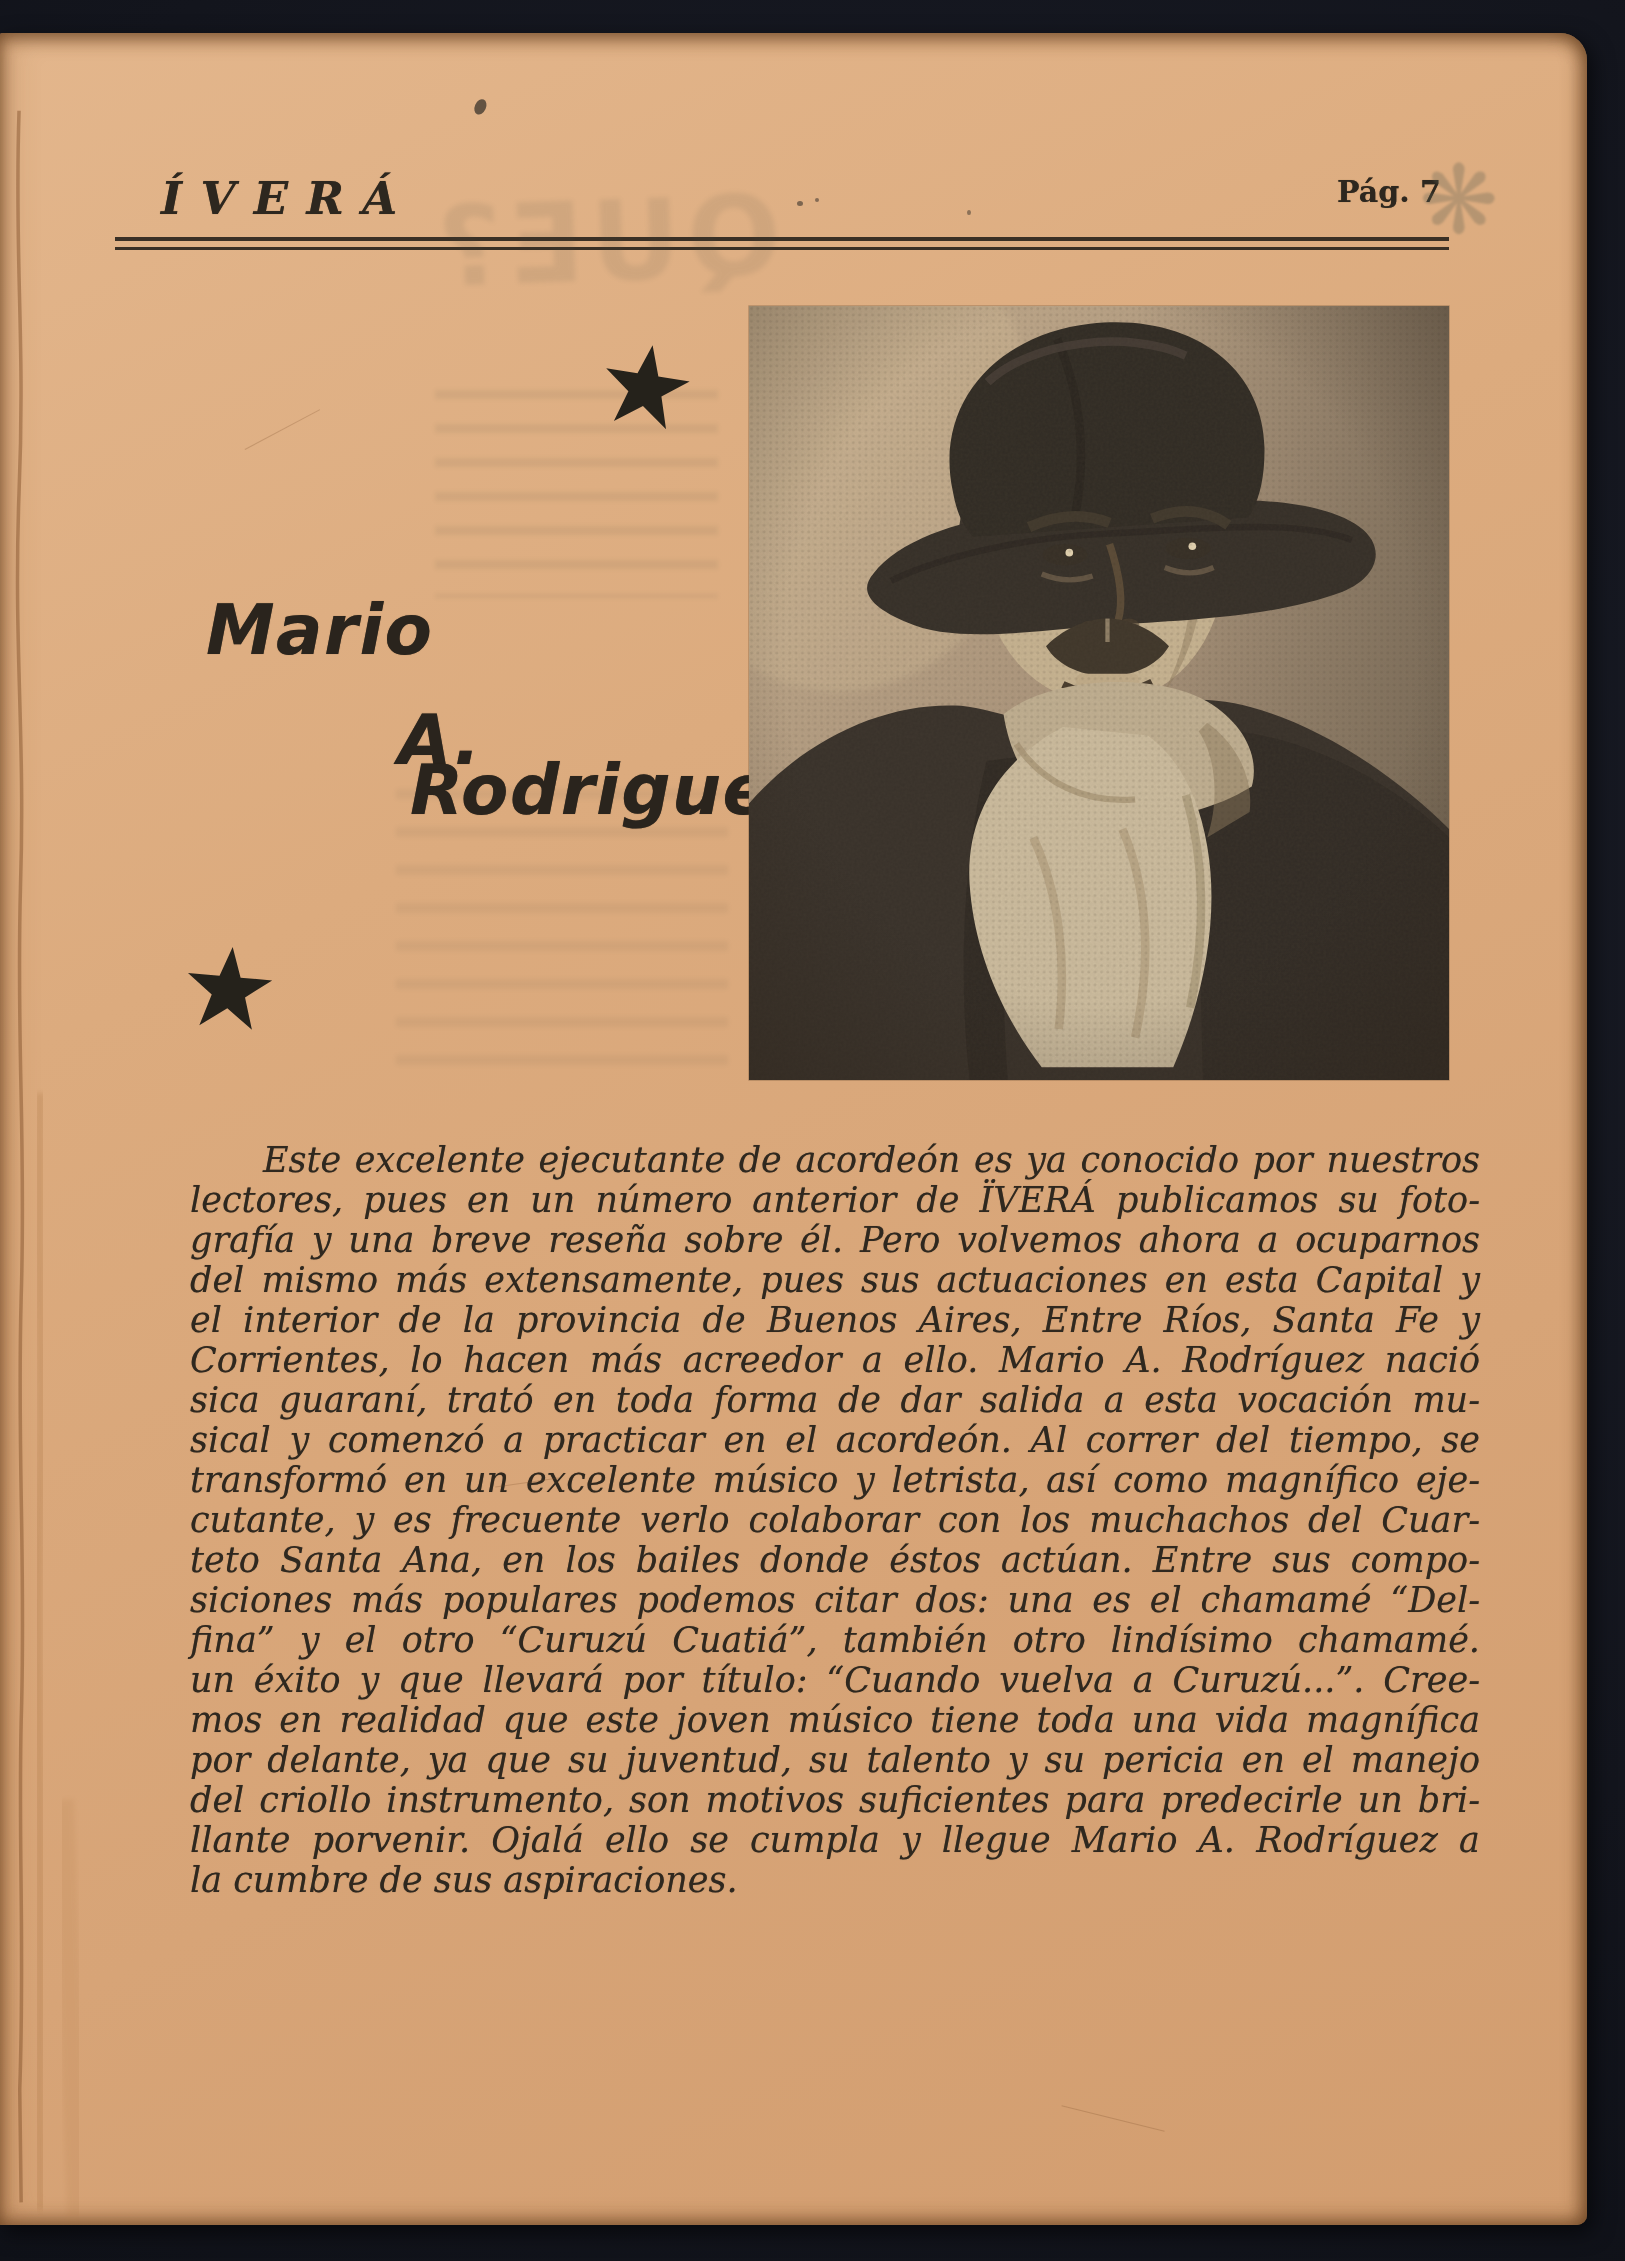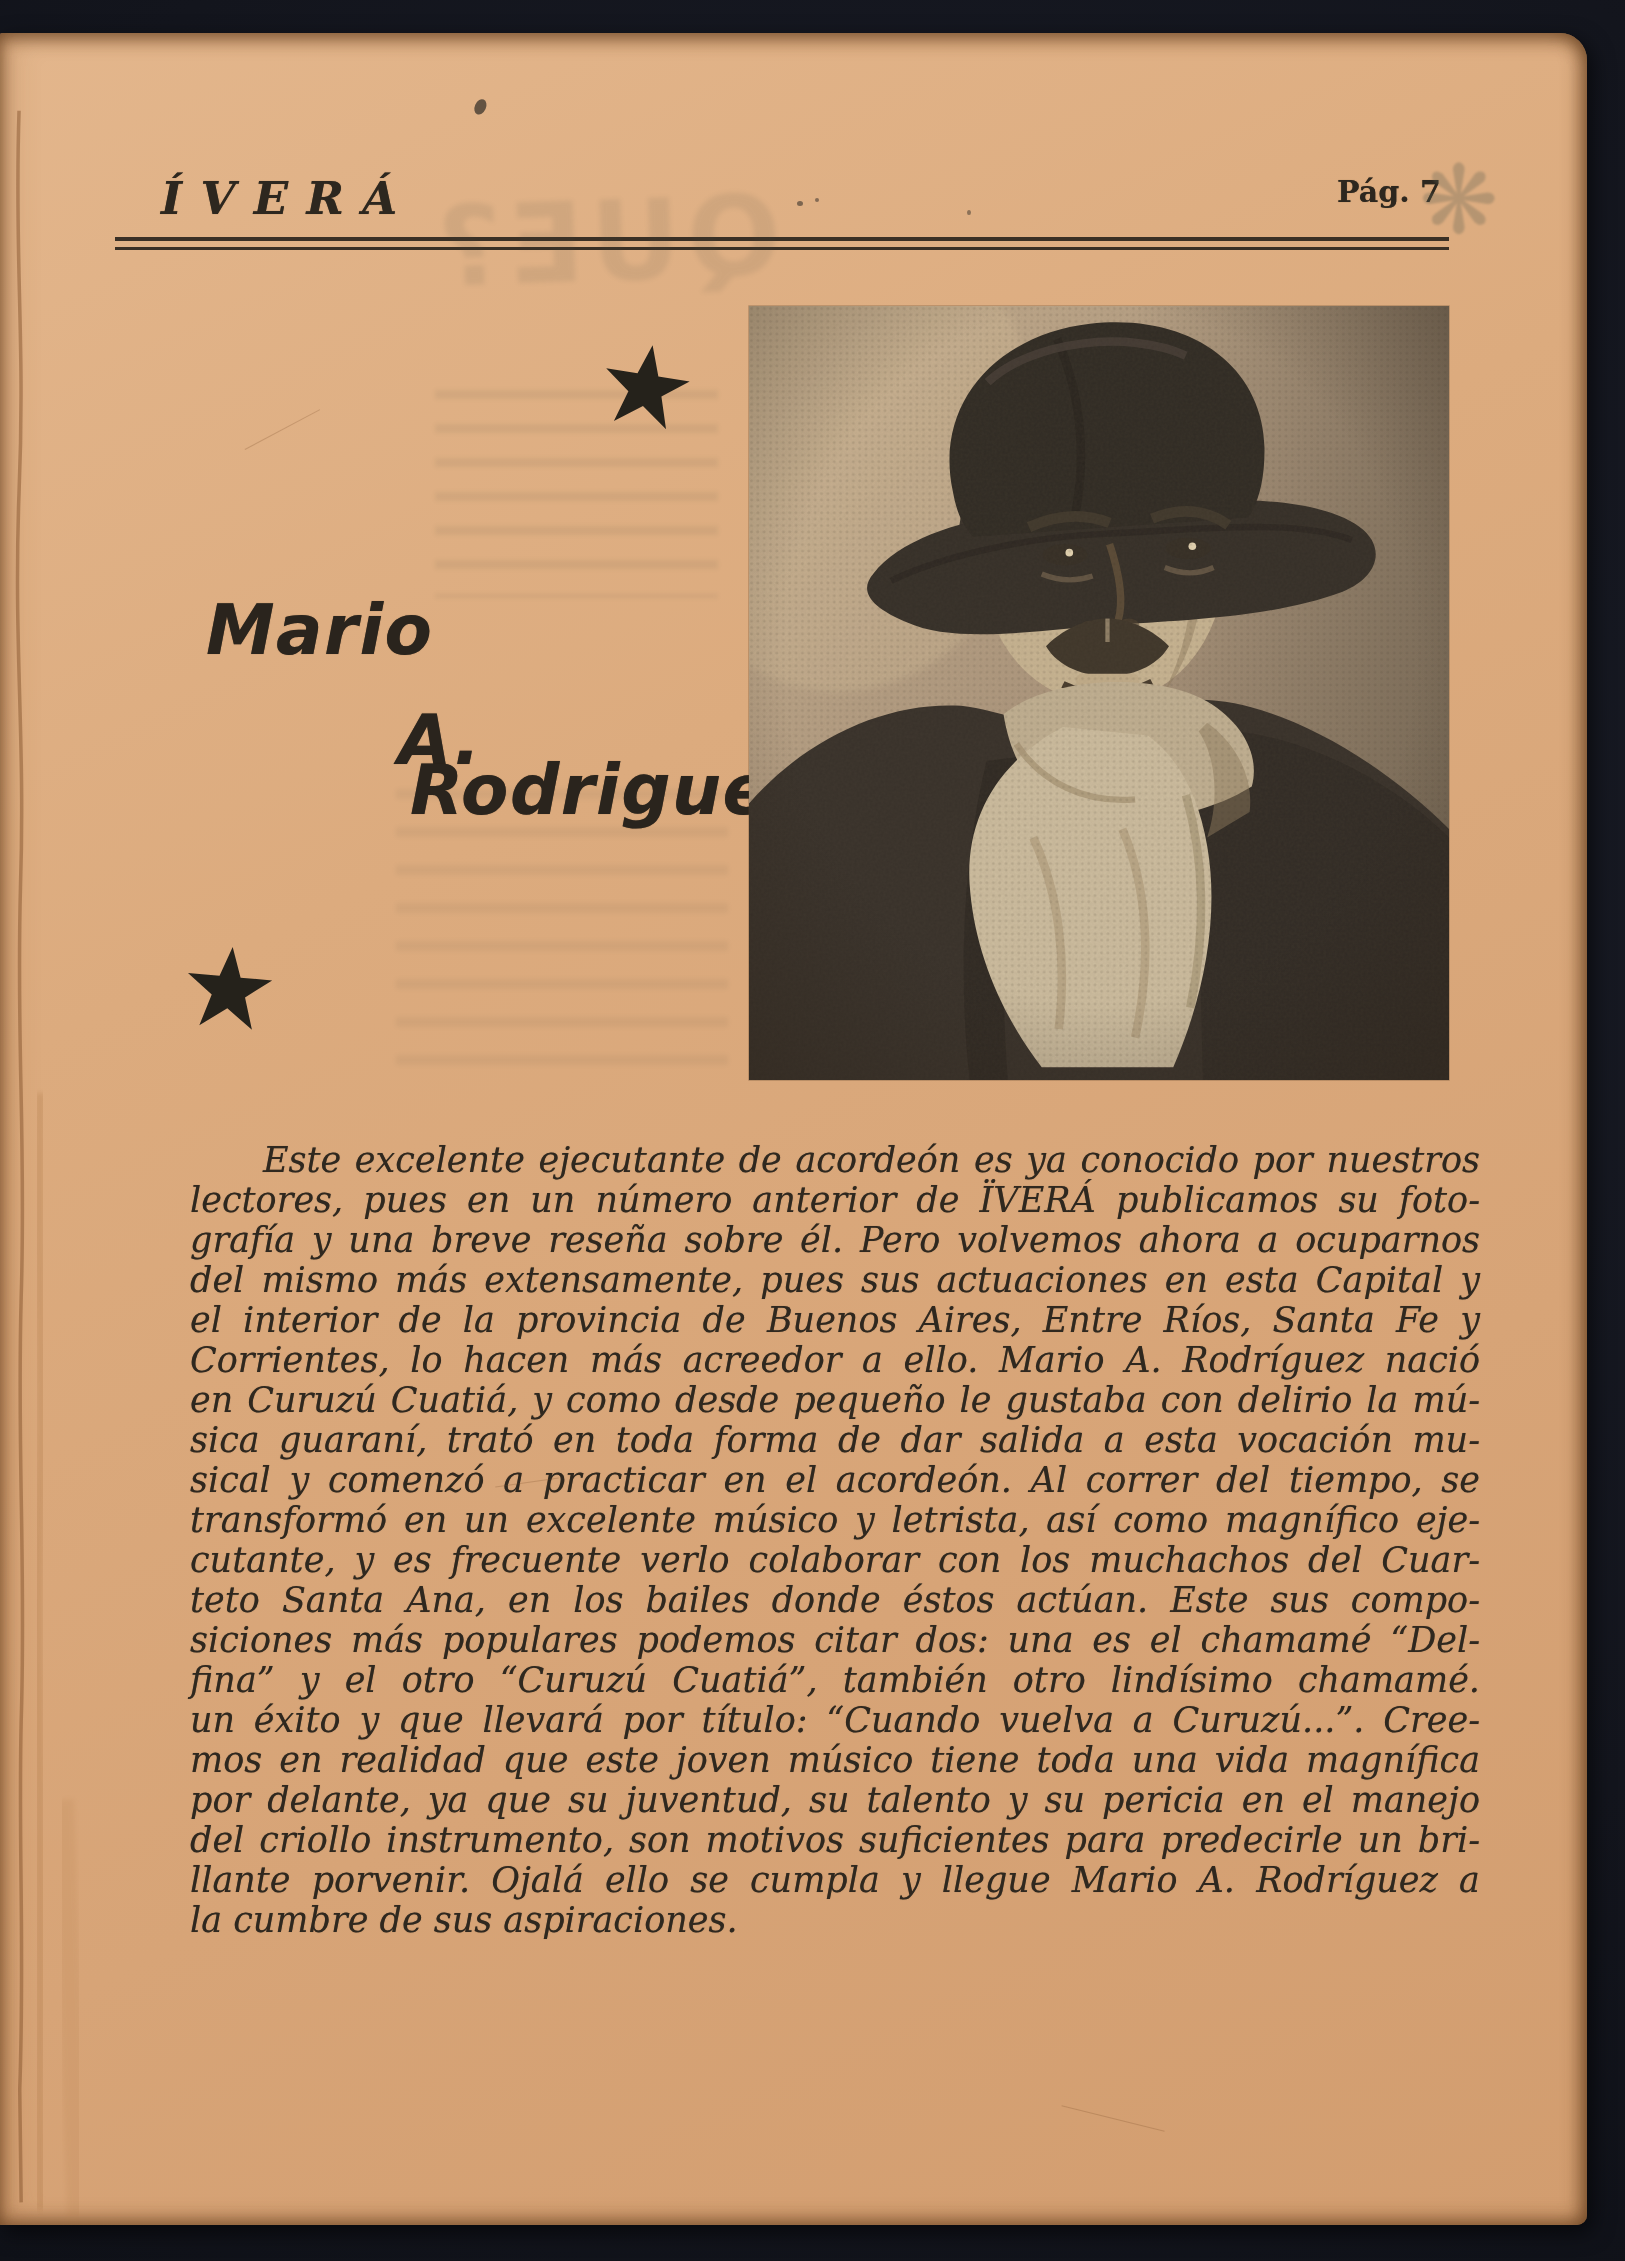"en Curuzú Cuatiá, y como" div.line { html: <div>en Curuzú Cuatiá, y como desde pequeño le gustaba con delirio la mú-</div> -> none }
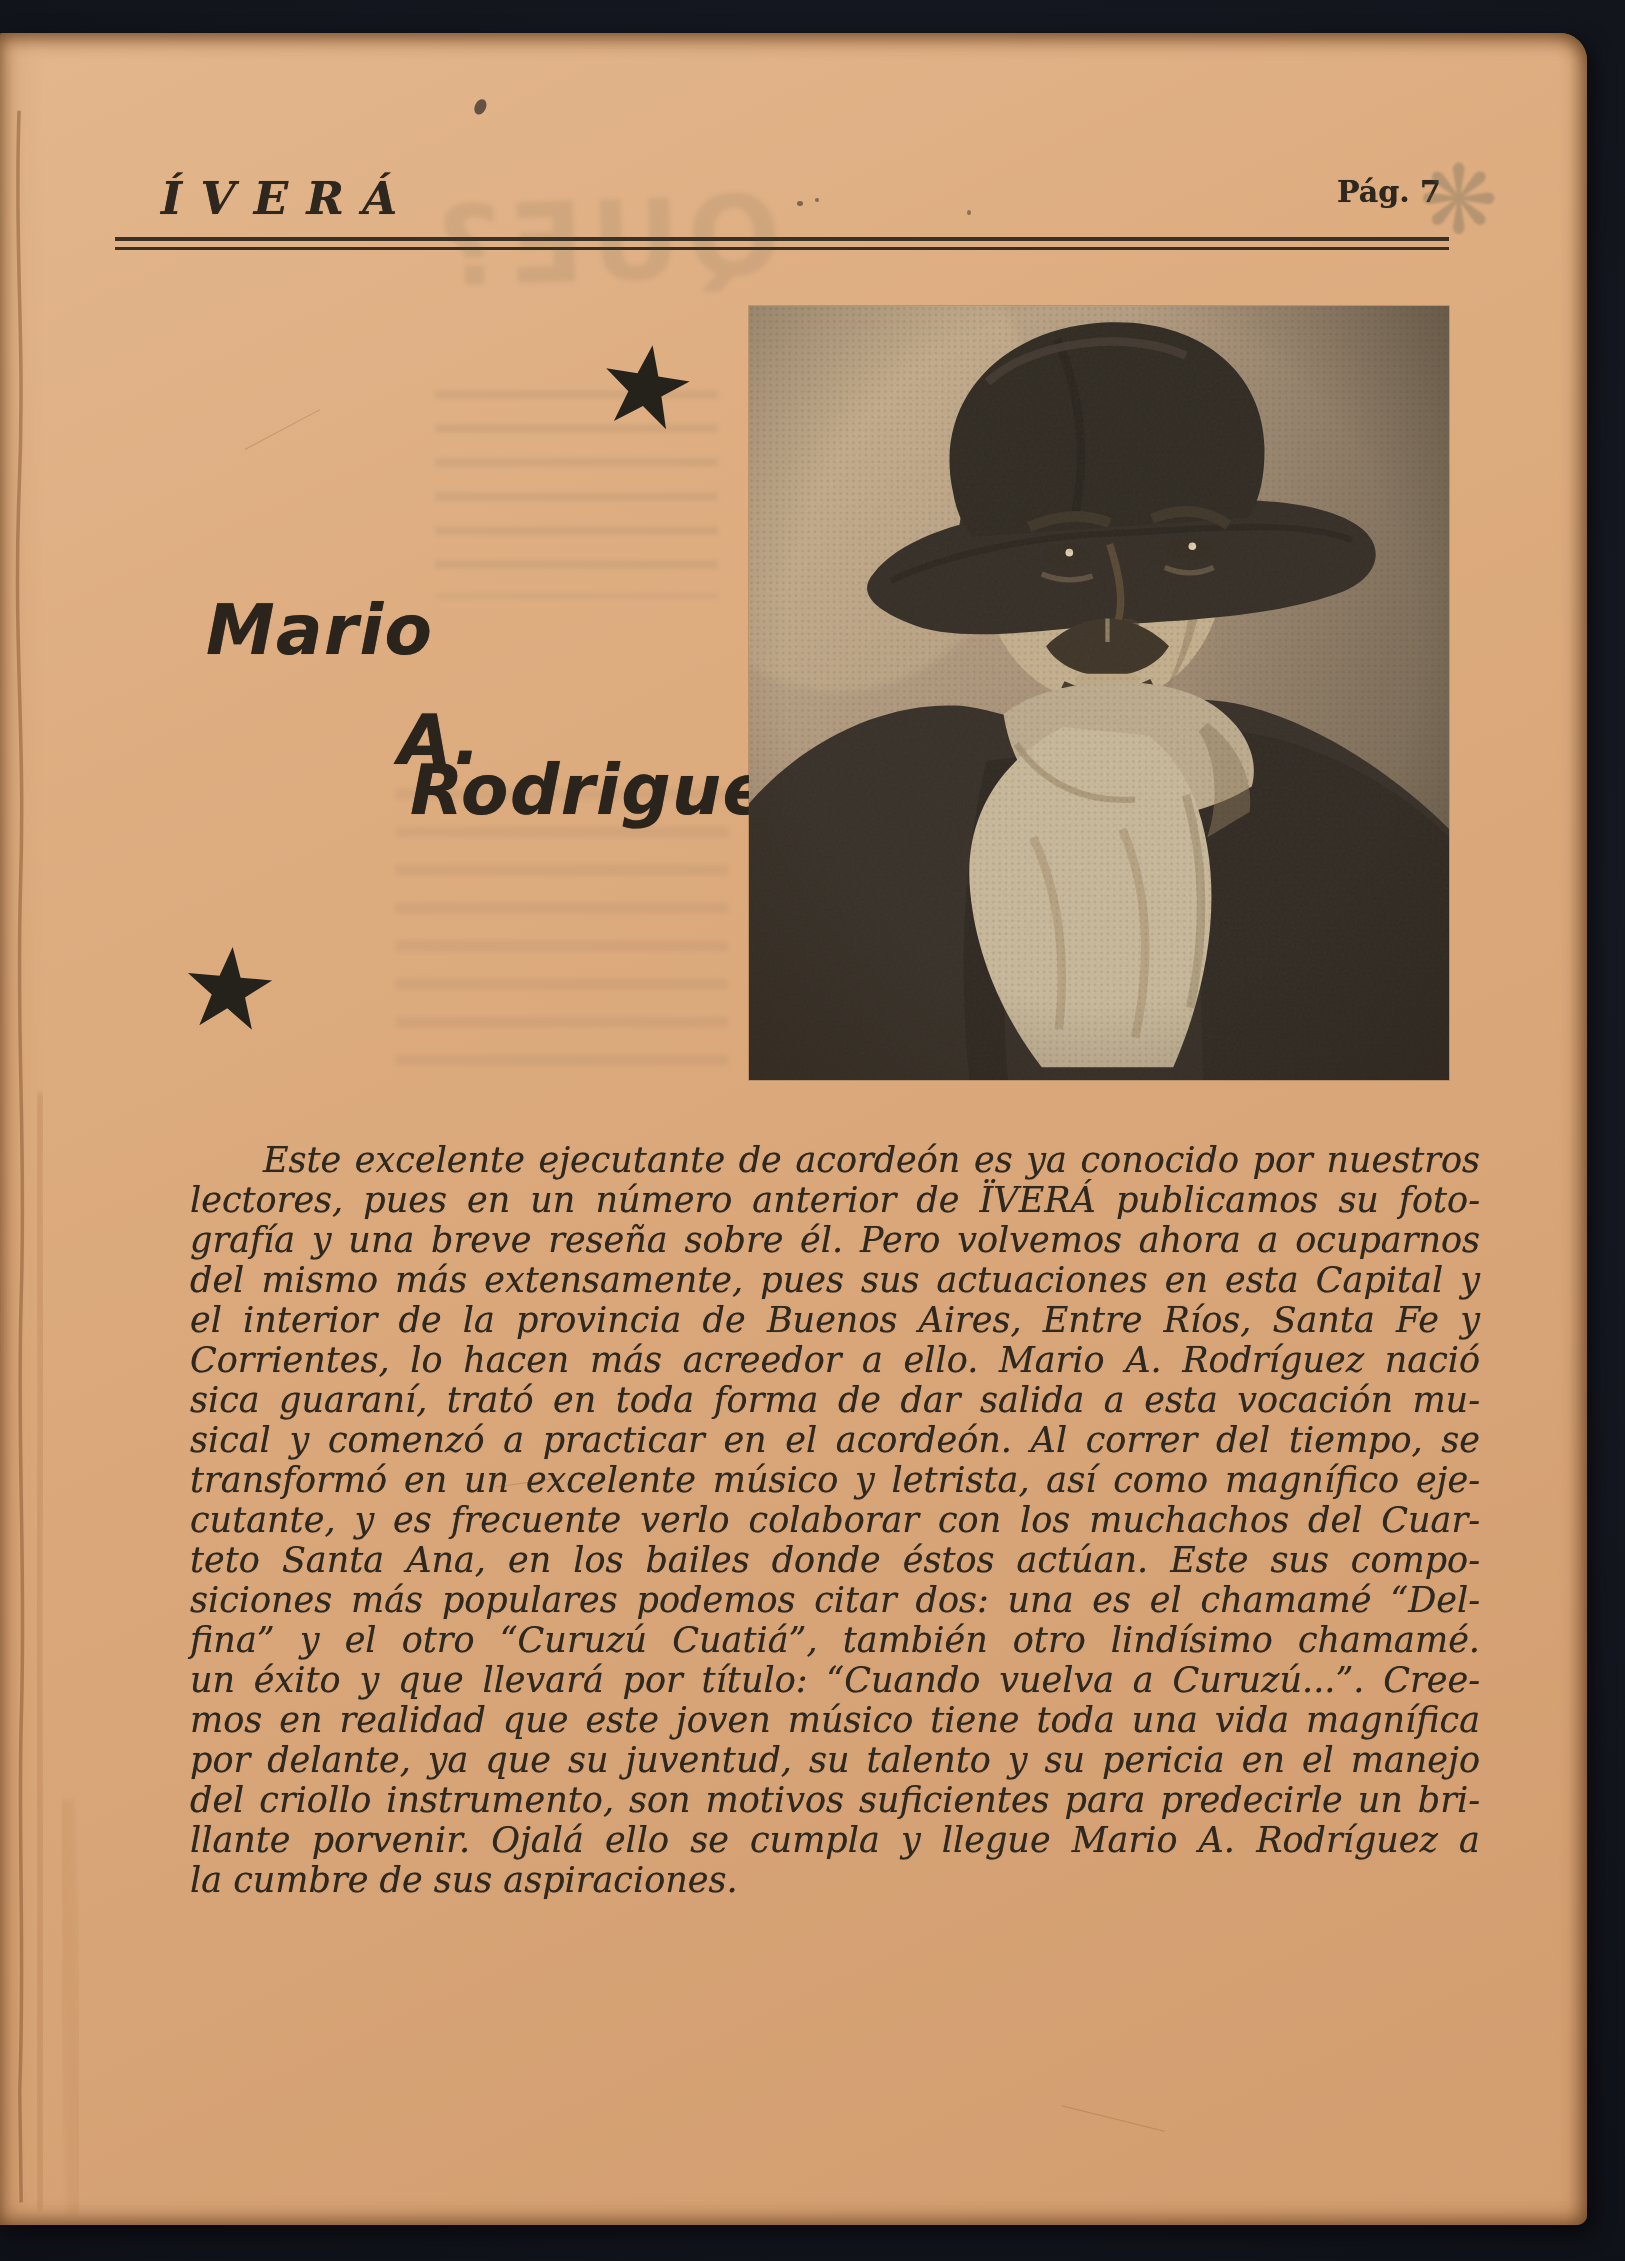"teto Santa Ana, en los" div.line { text: Este -> Entre }
